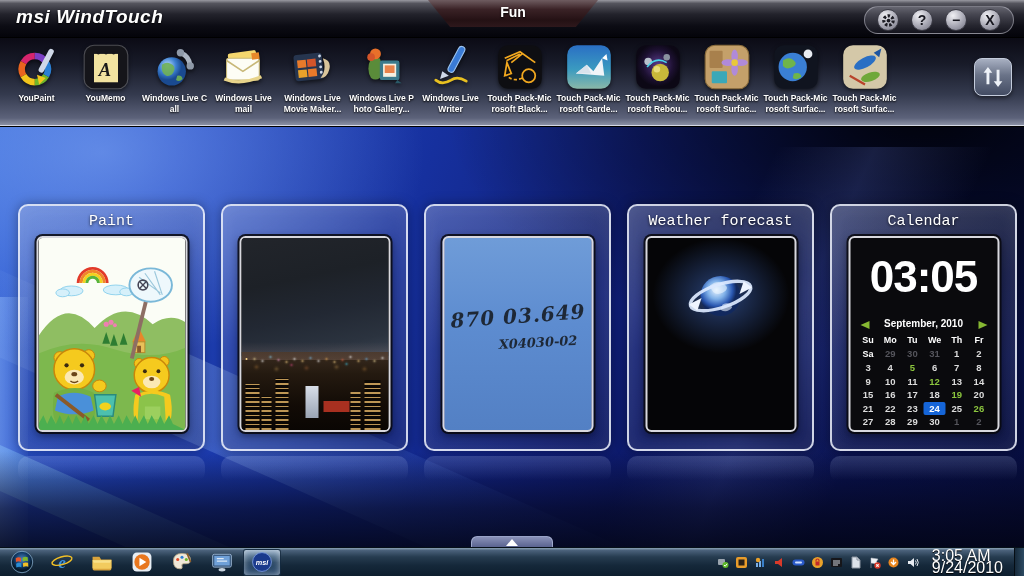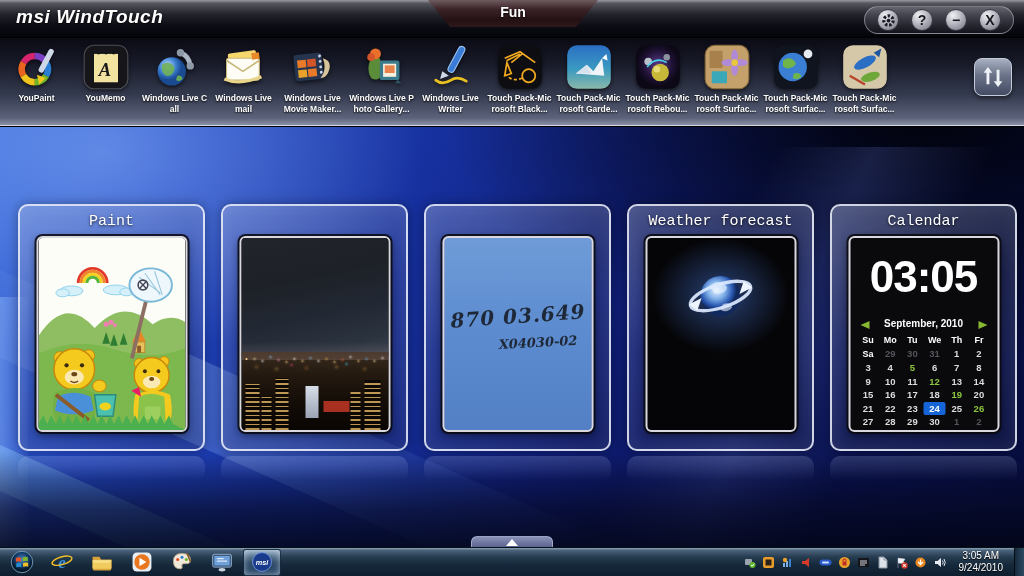"3:05 AM" #tb-clock { font-size: 10px -> 16px; text-align: center -> left }
